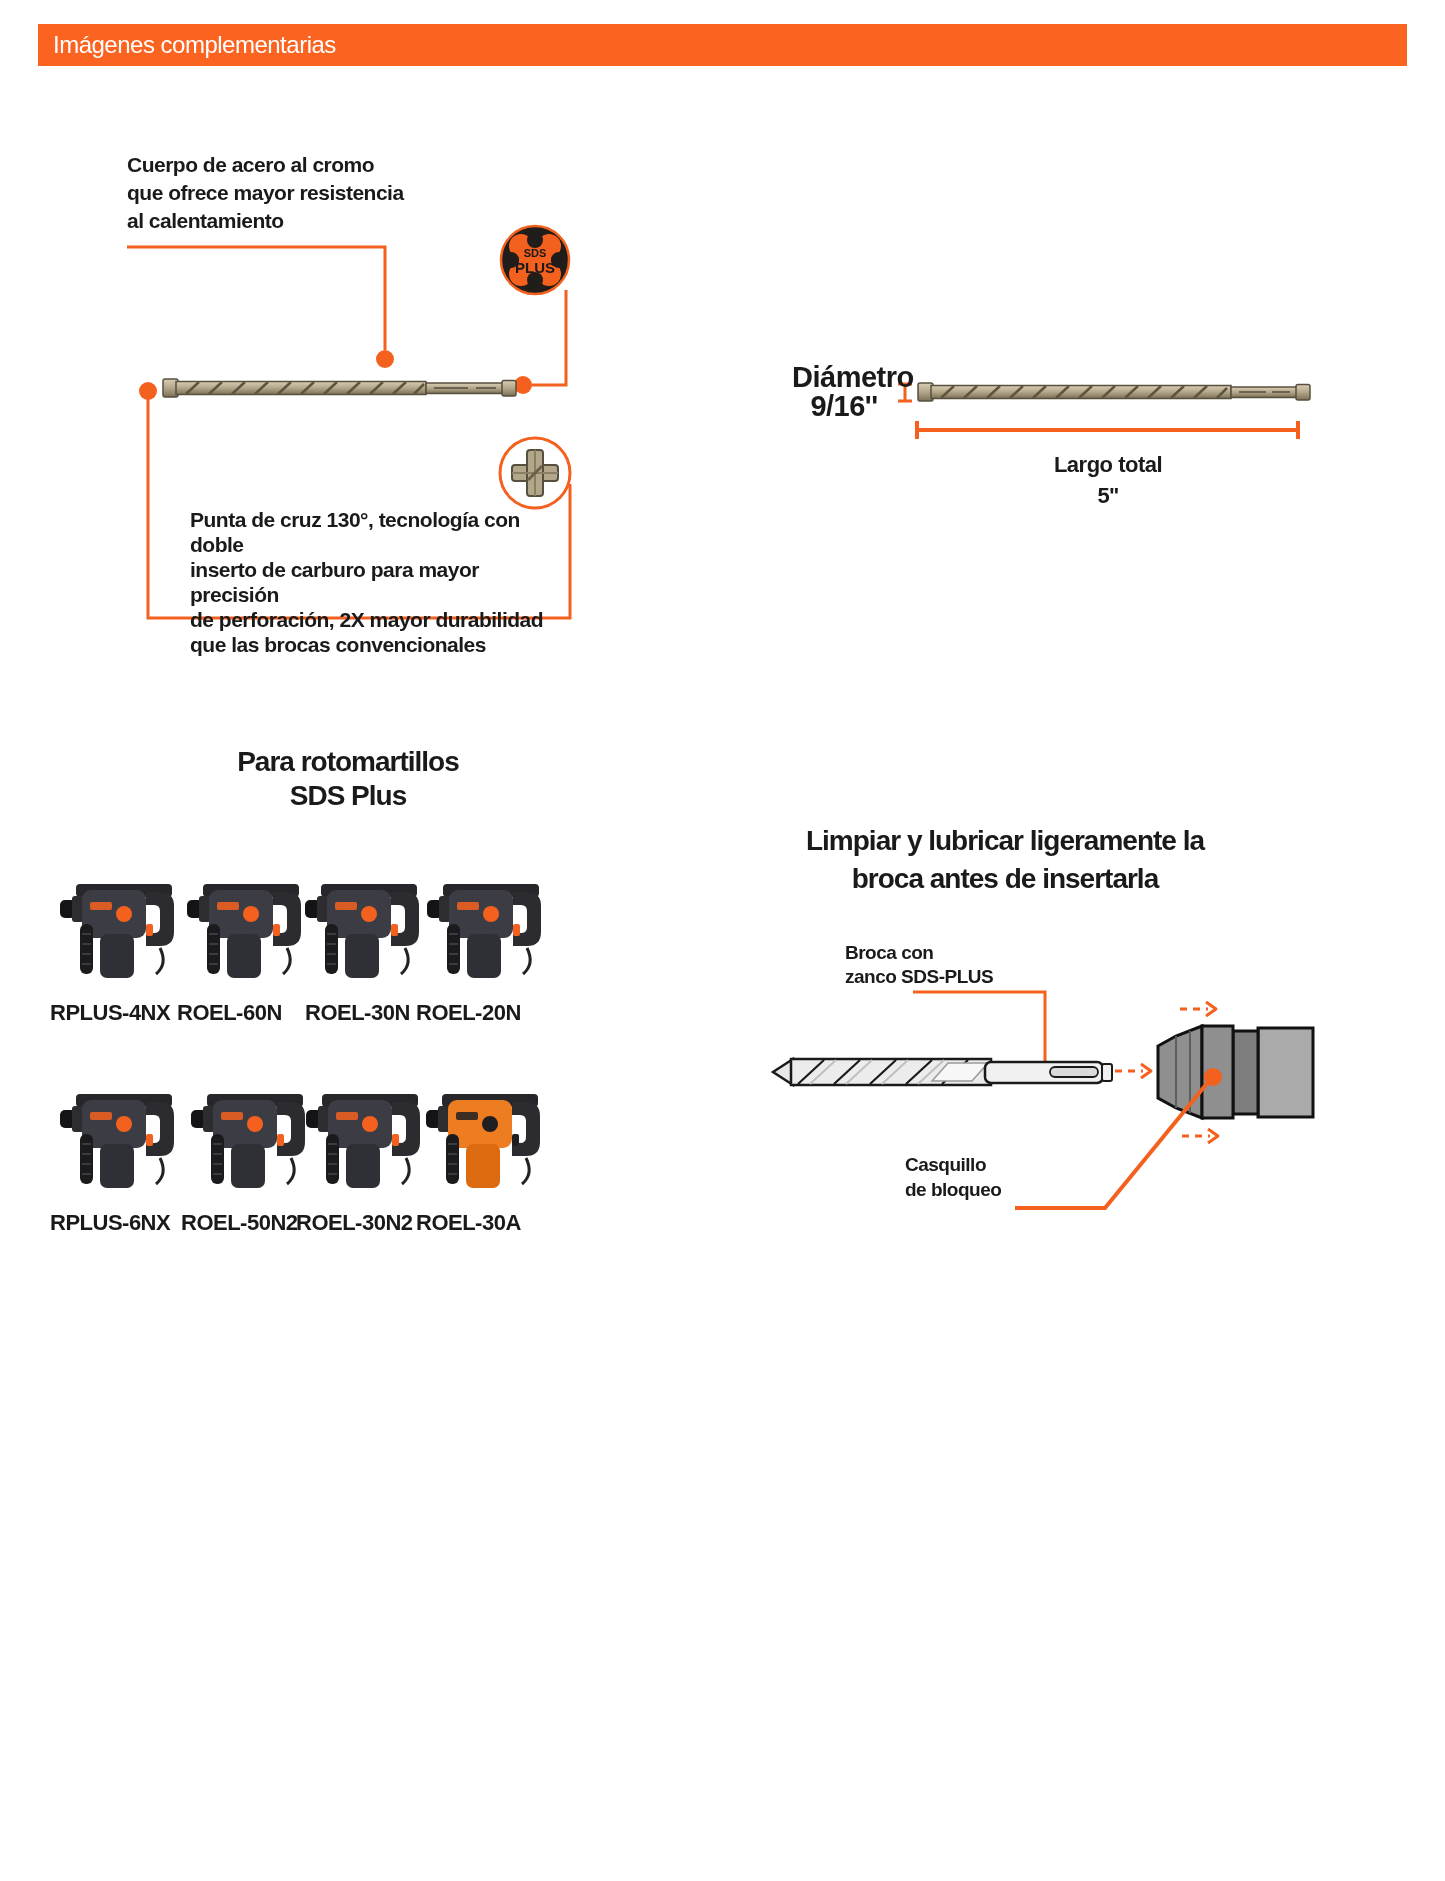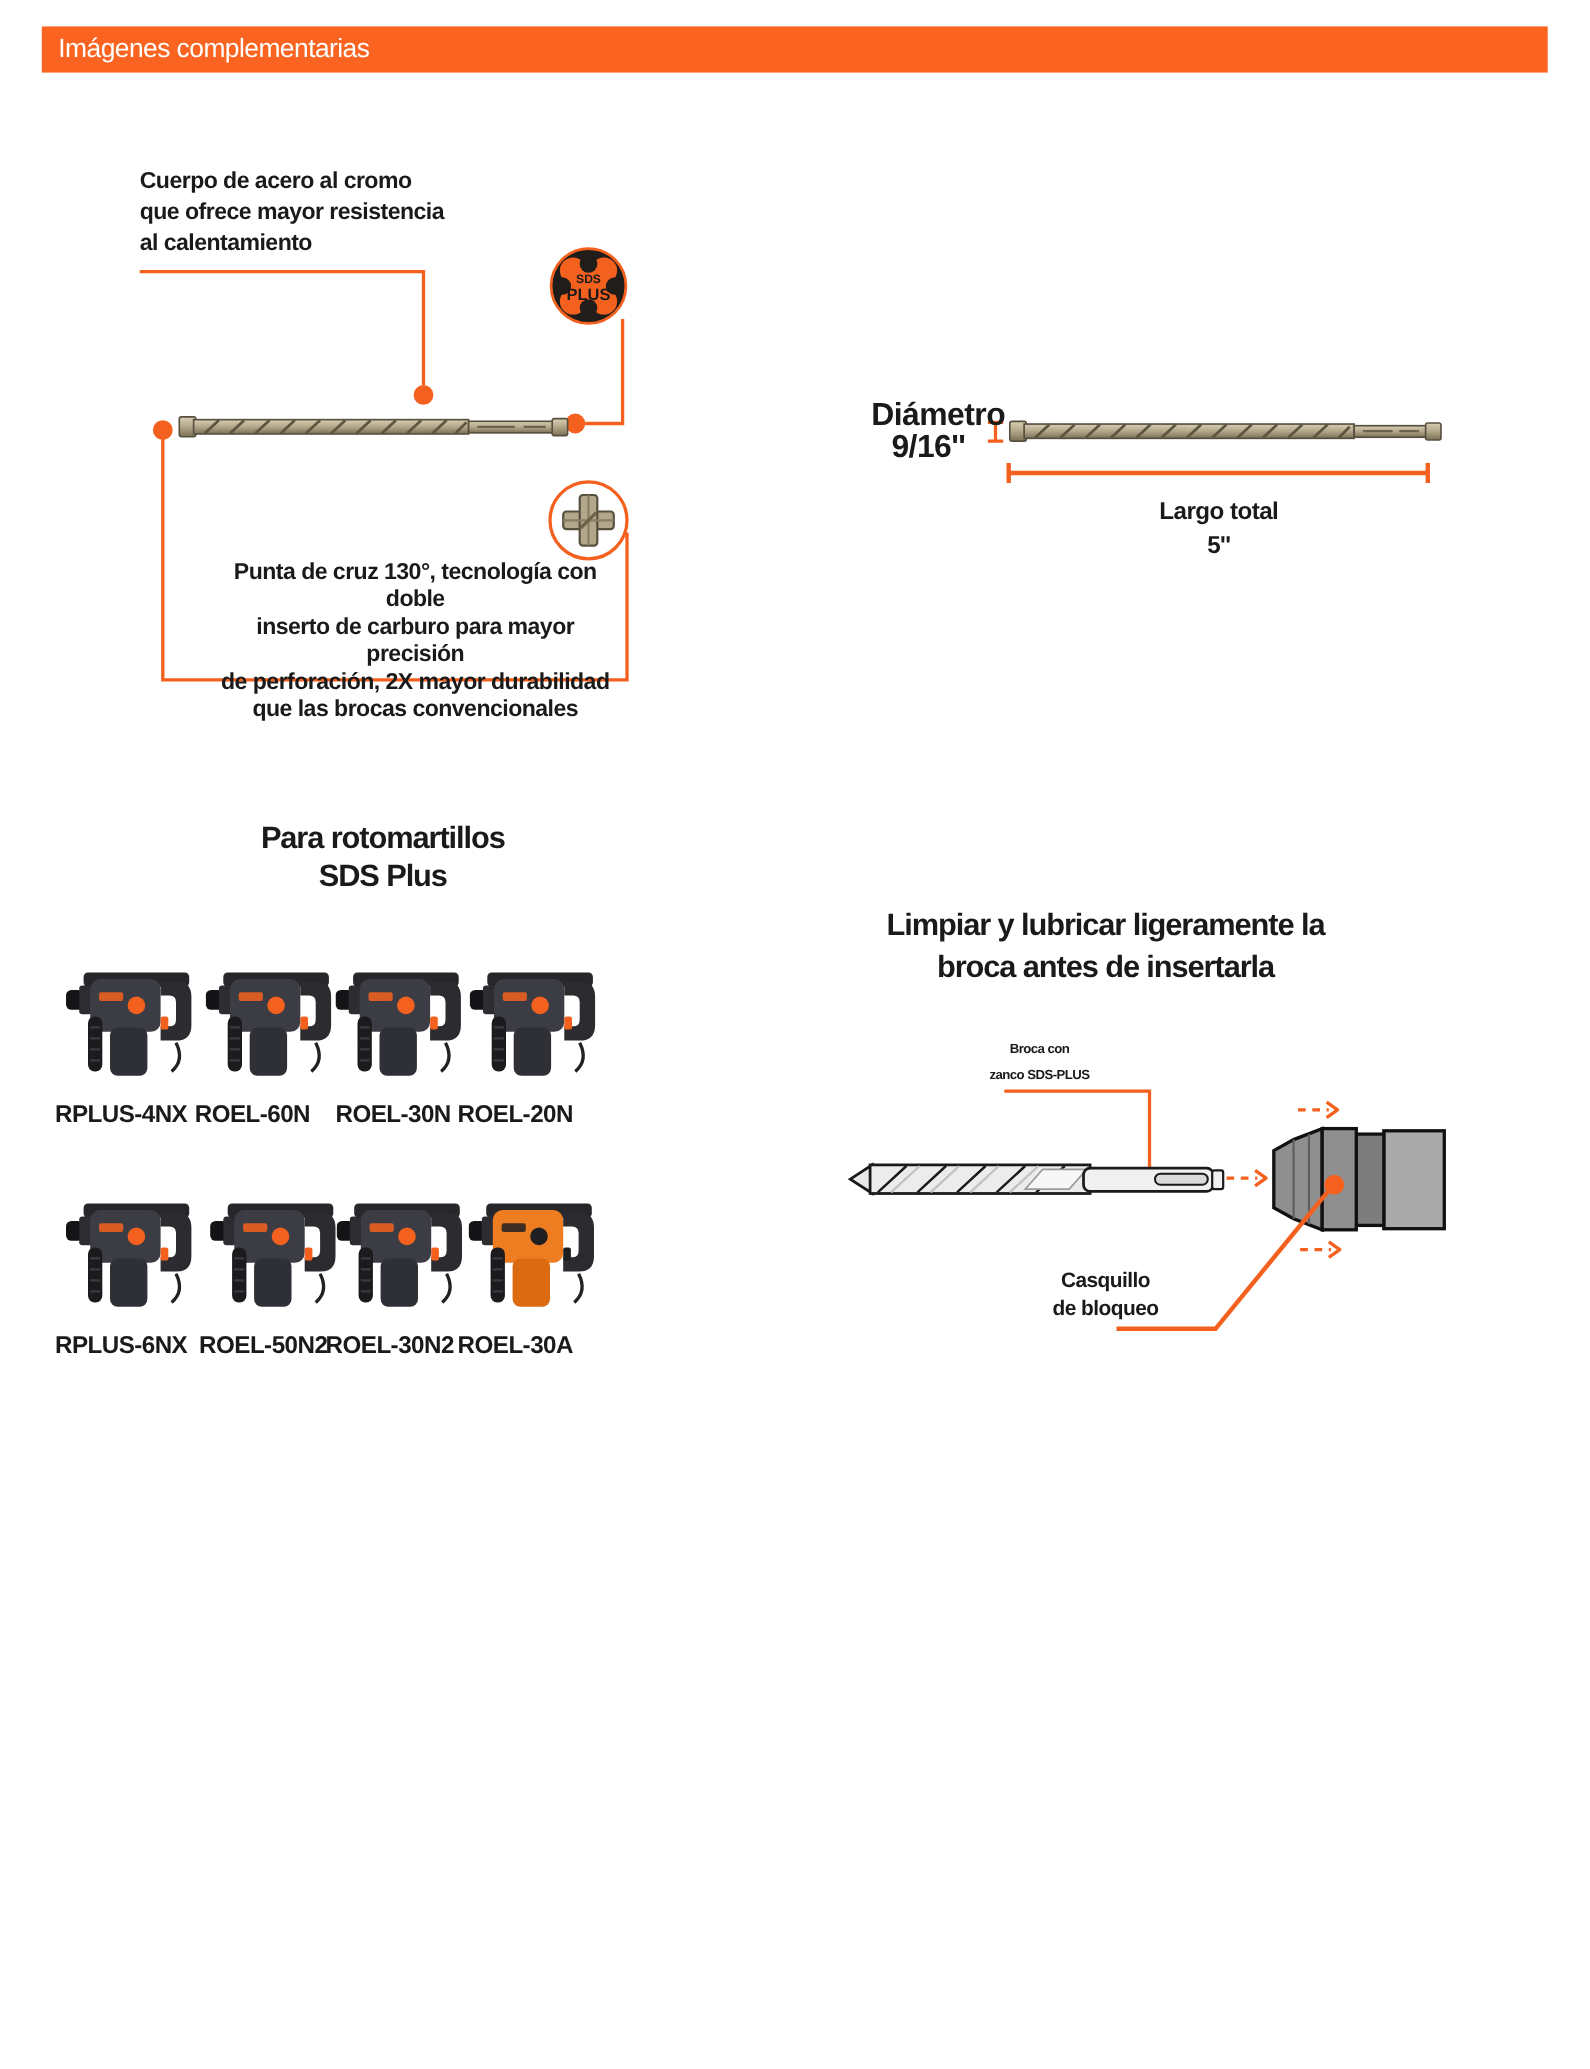"Punta de cruz 130°, tecnología" .r { text-align: center -> left }
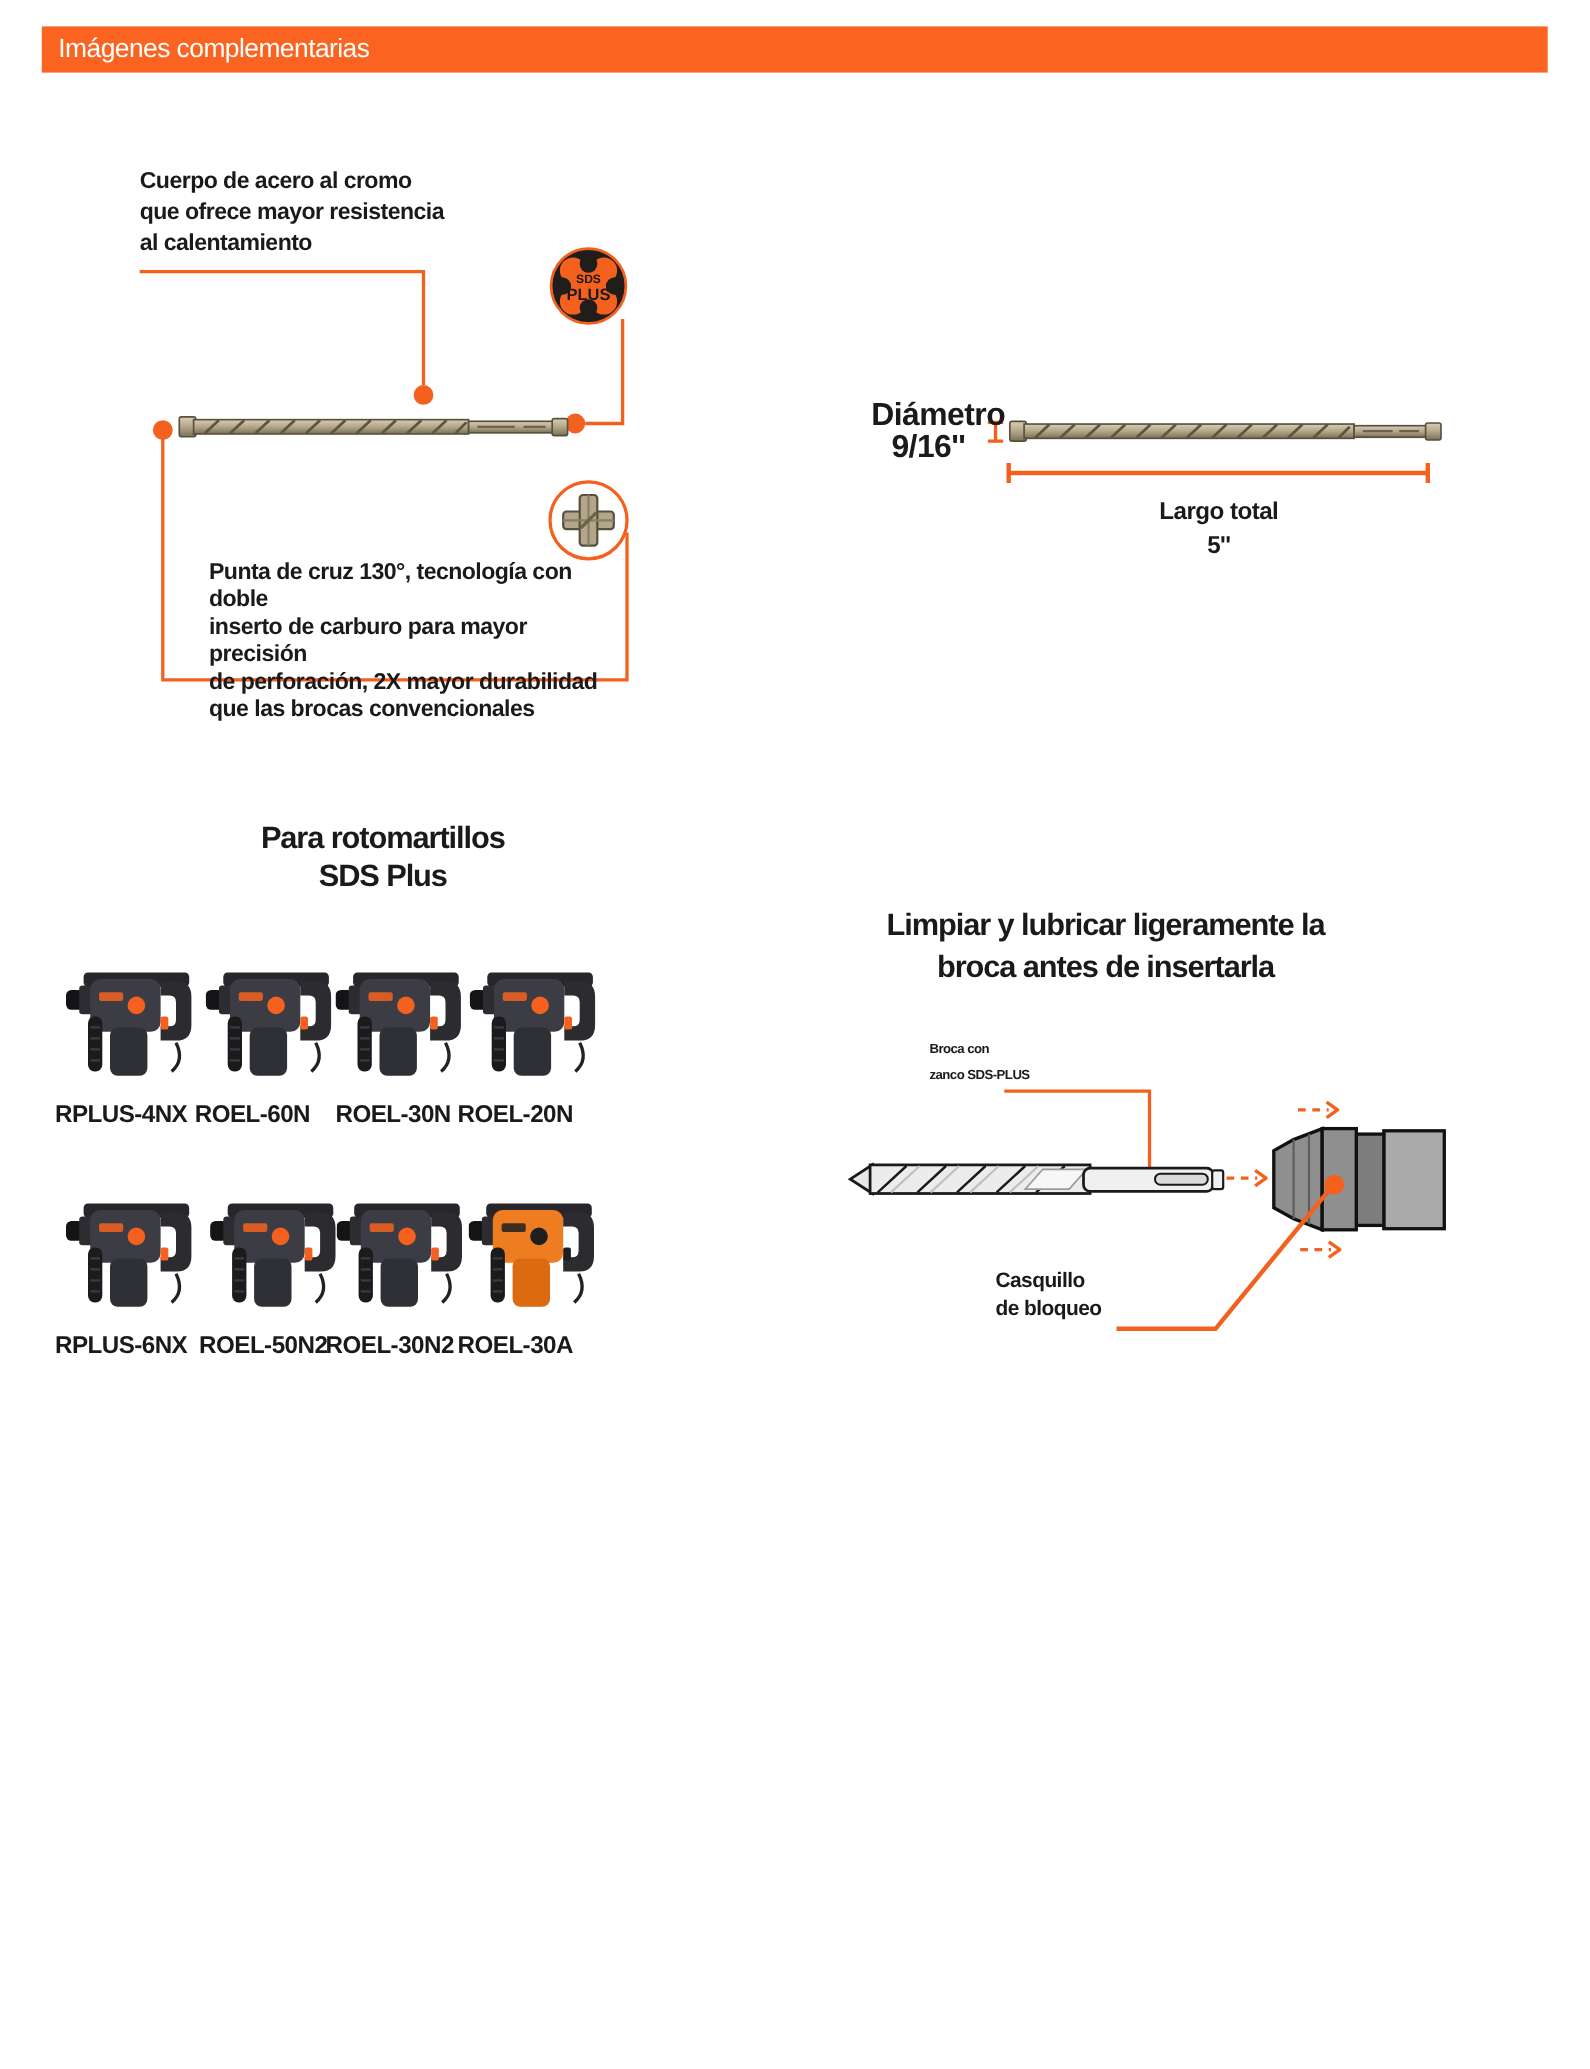"Broca con" div.txt { font-size: 12px -> 19px }
